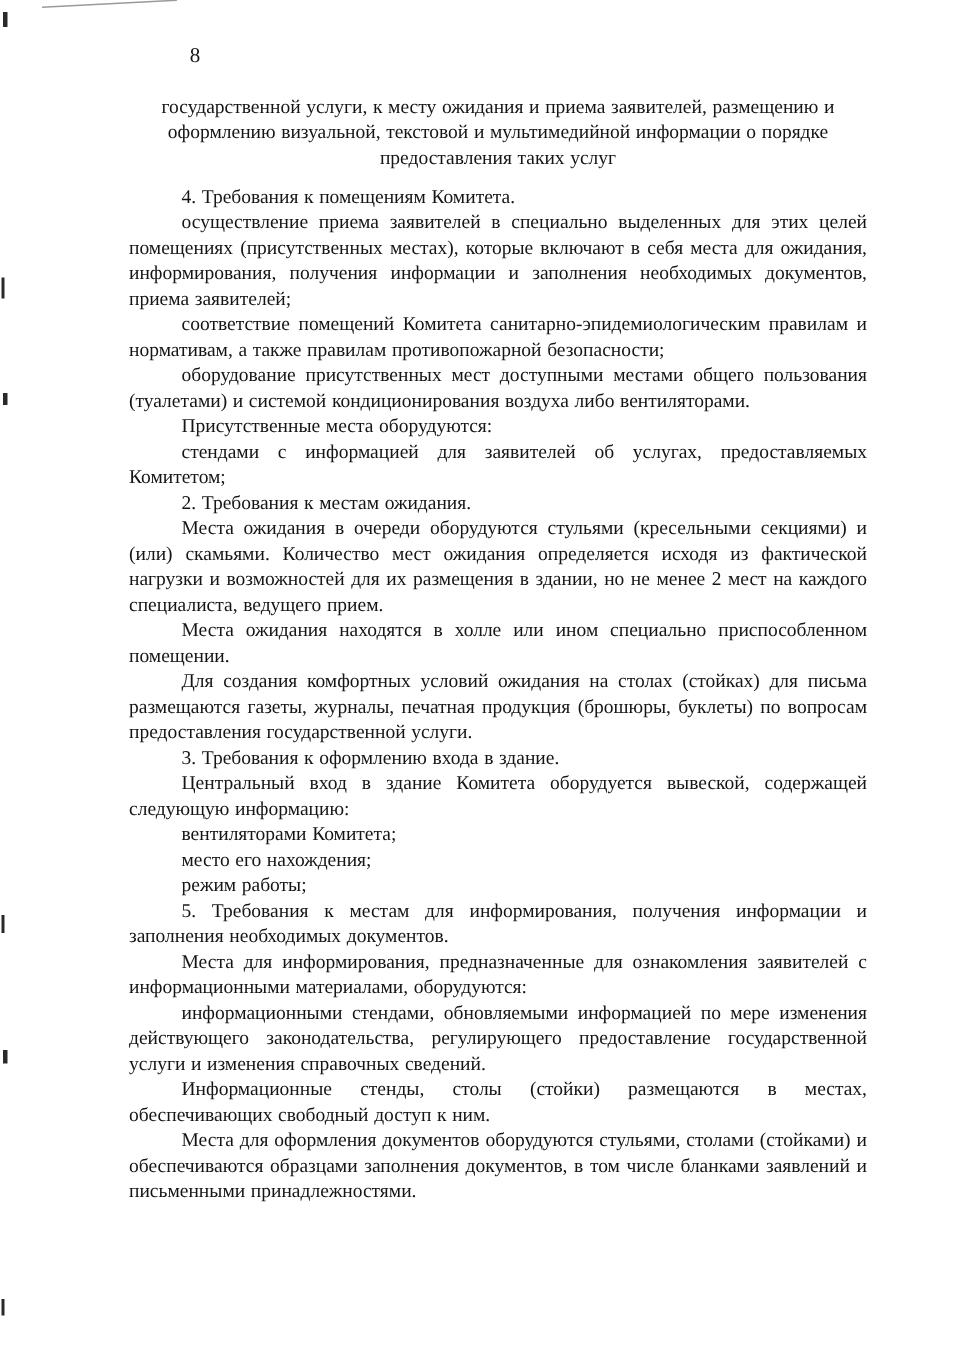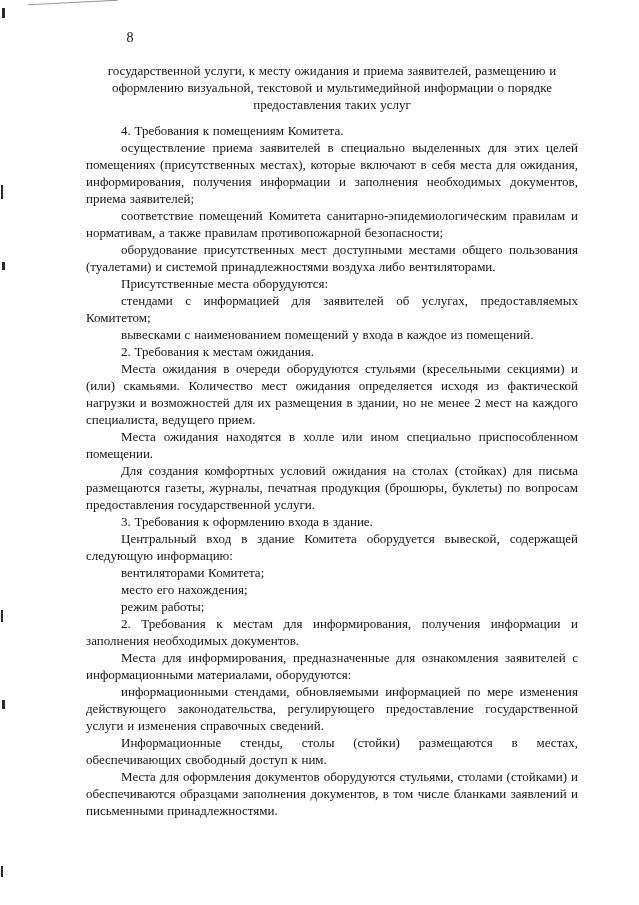"оборудование присутственных мест" p { text: принадлежностями -> кондиционирования }
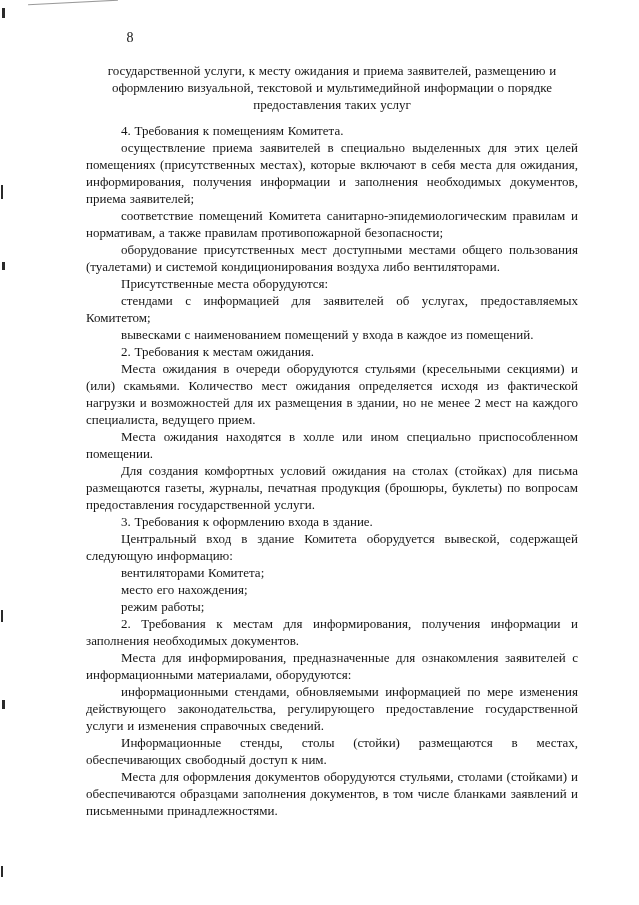"вывесками с наименованием помещений у" p { html: <p>вывесками с наименованием помещений у входа в каждое из помещений.</p> -> none }
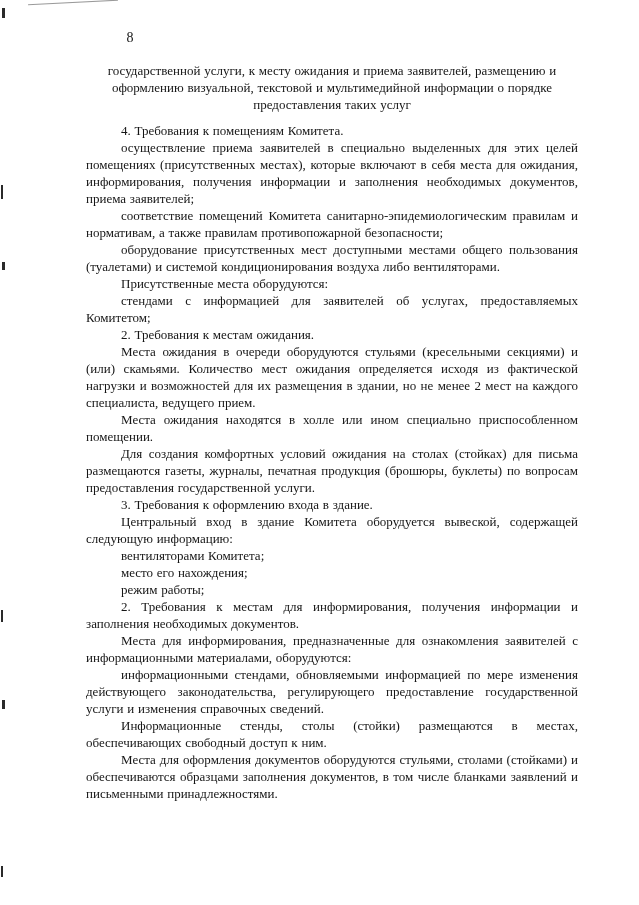"2. Требования к местам для" p { text: 2 -> 5 }
